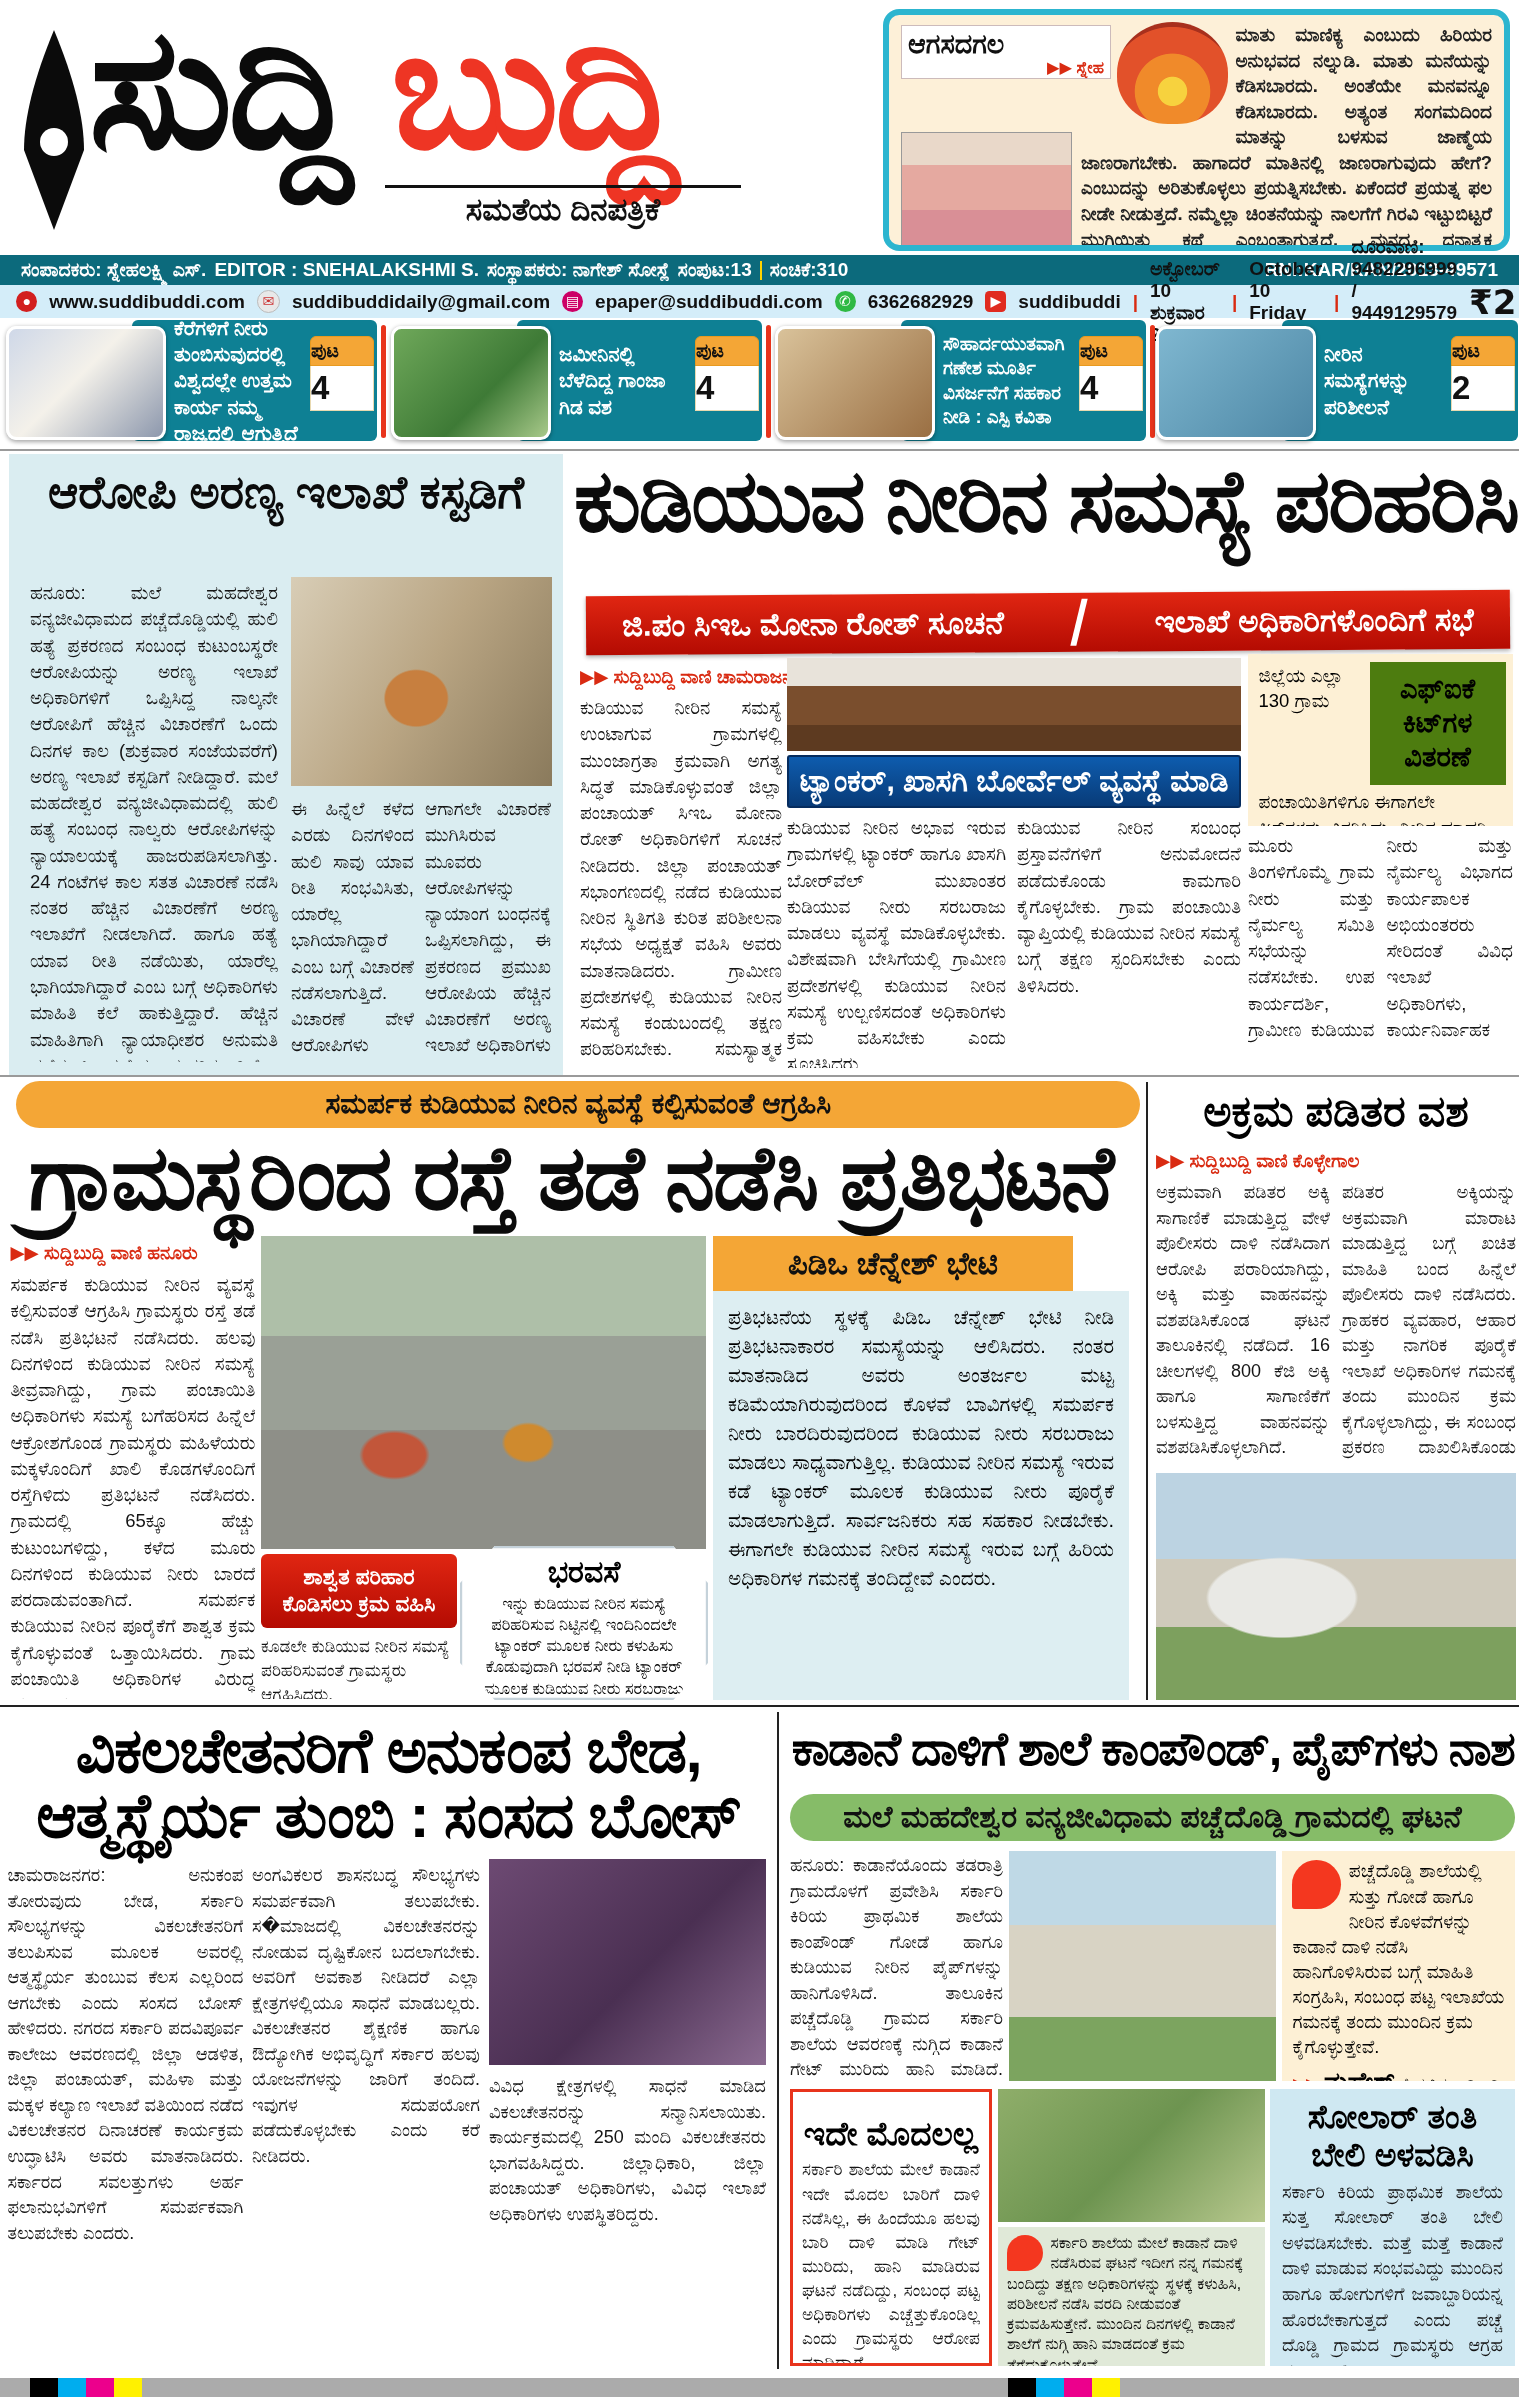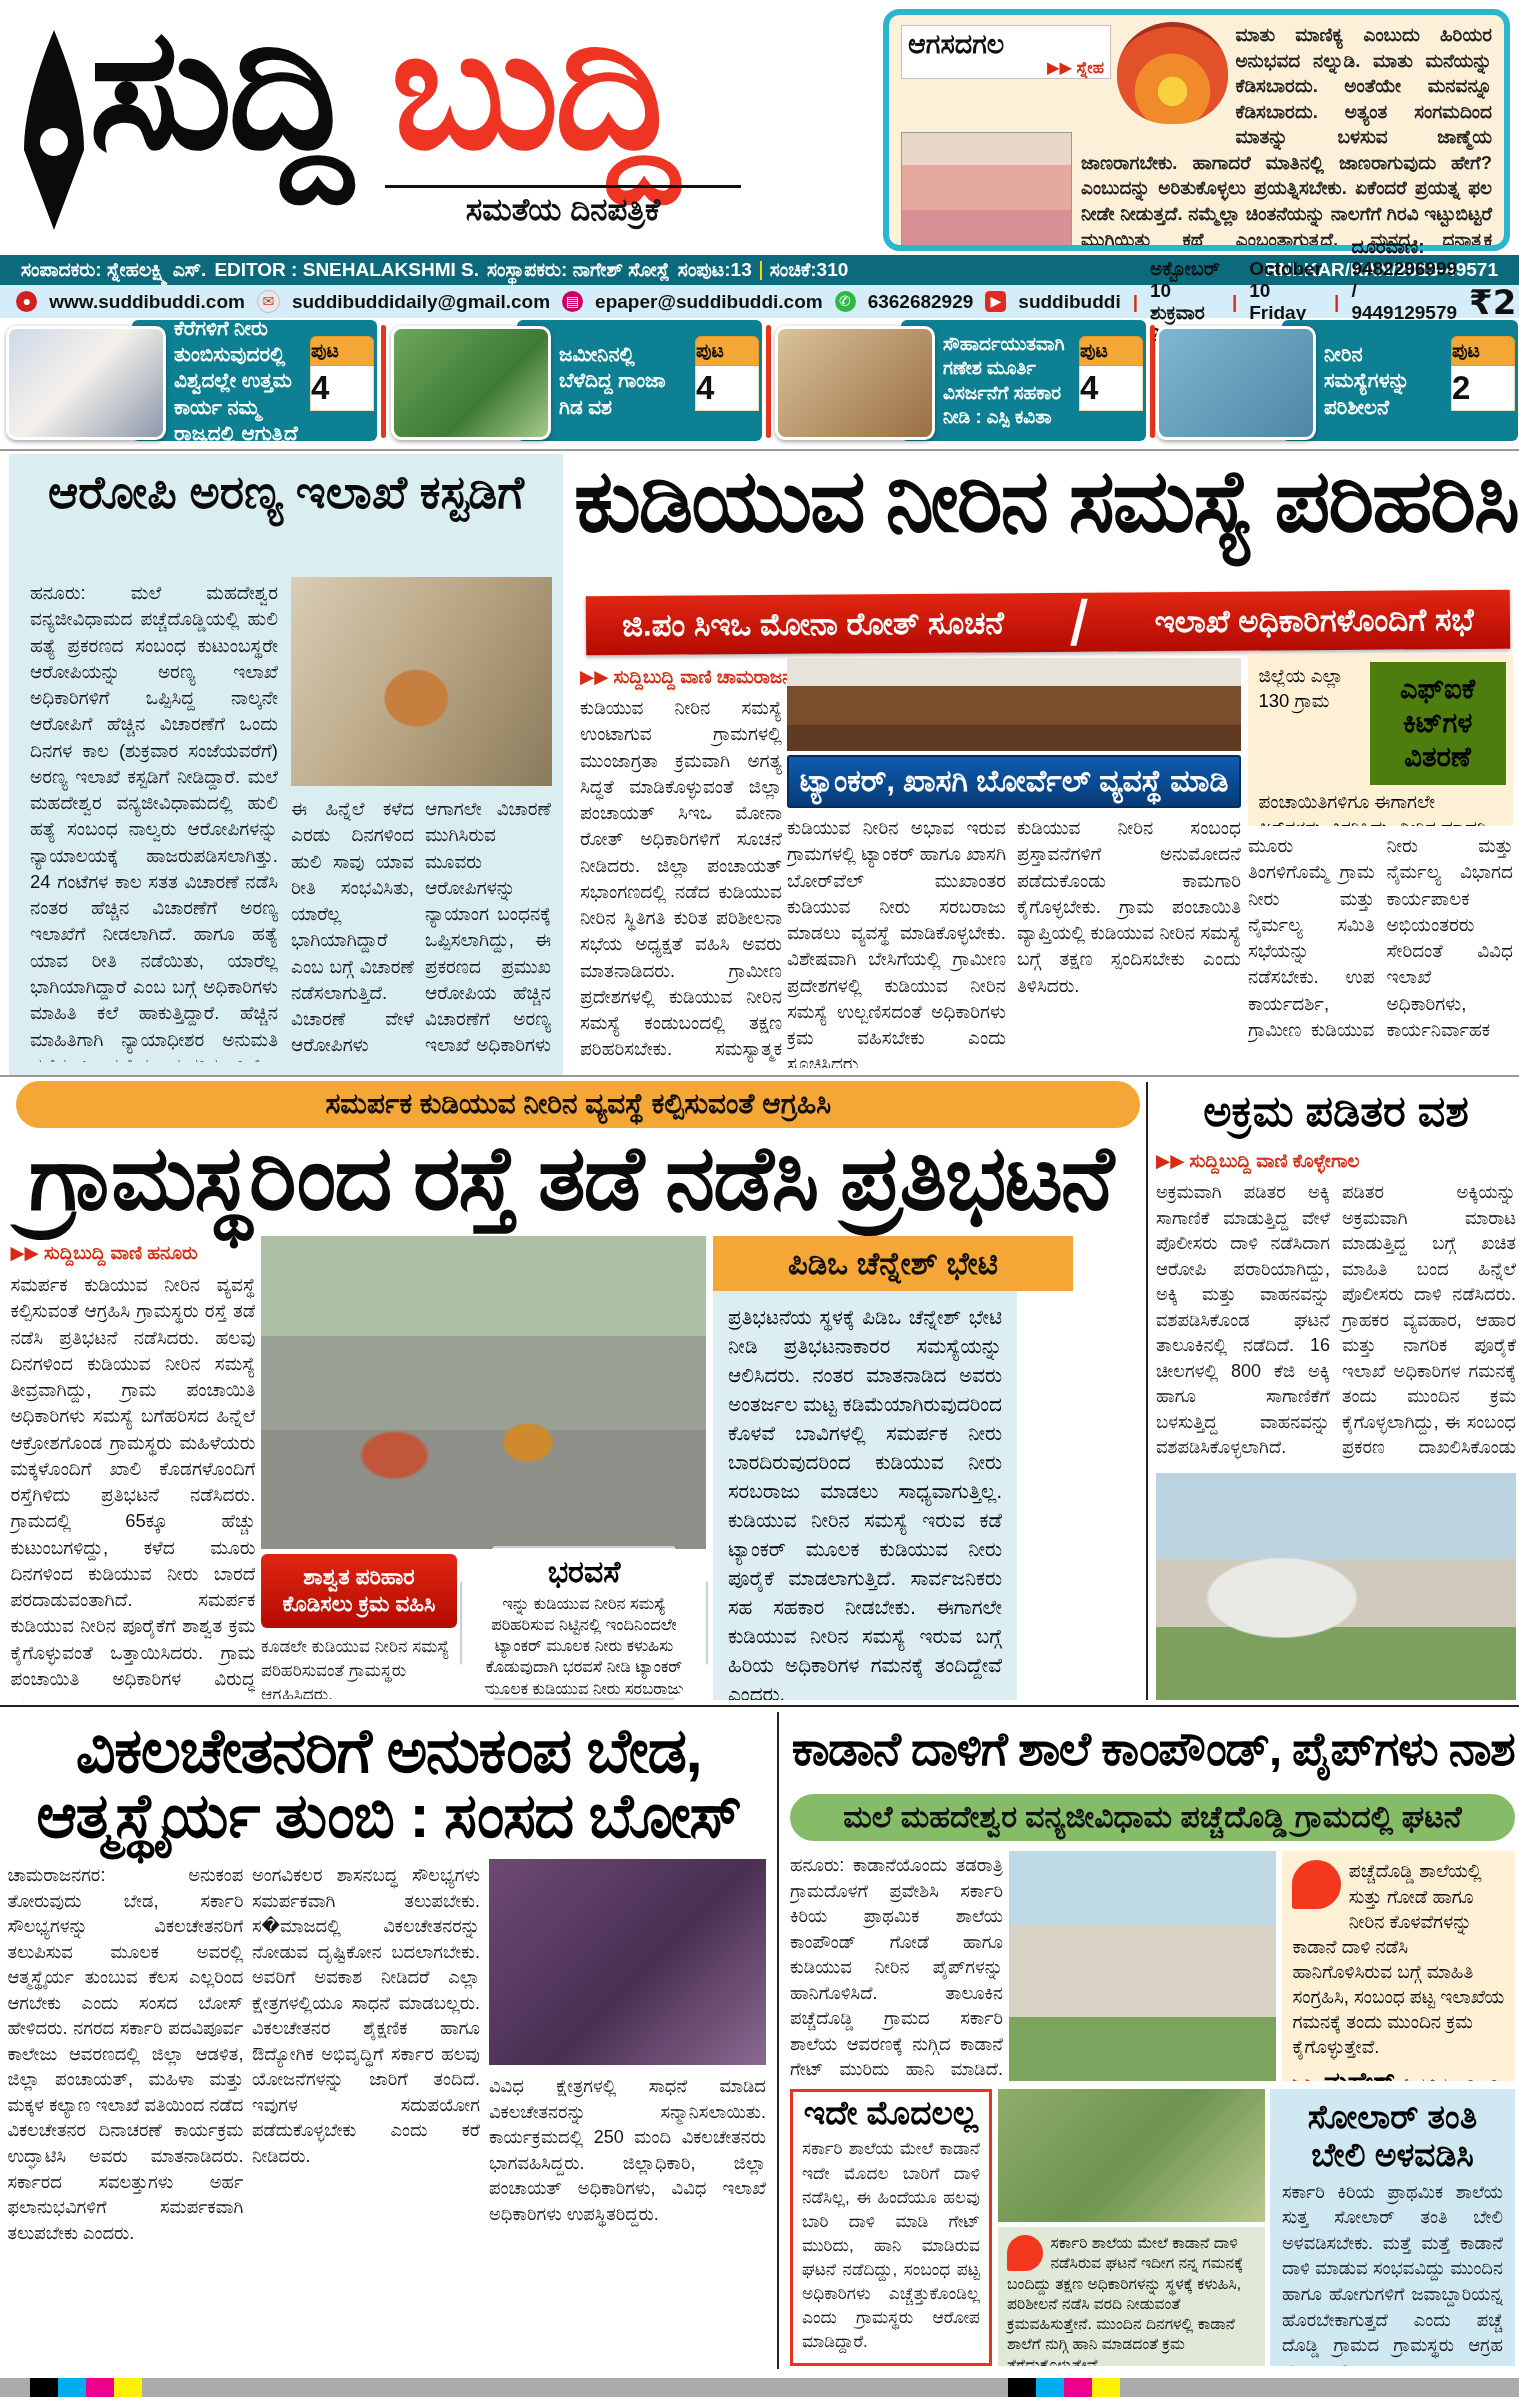"ಪ್ರತಿಭಟನೆಯ ಸ್ಥಳಕ್ಕೆ ಪಿಡಿಒ ಚೆನ್ನೇಶ್ ಭೇಟಿ" .pdobox { width: 304px -> 416px }
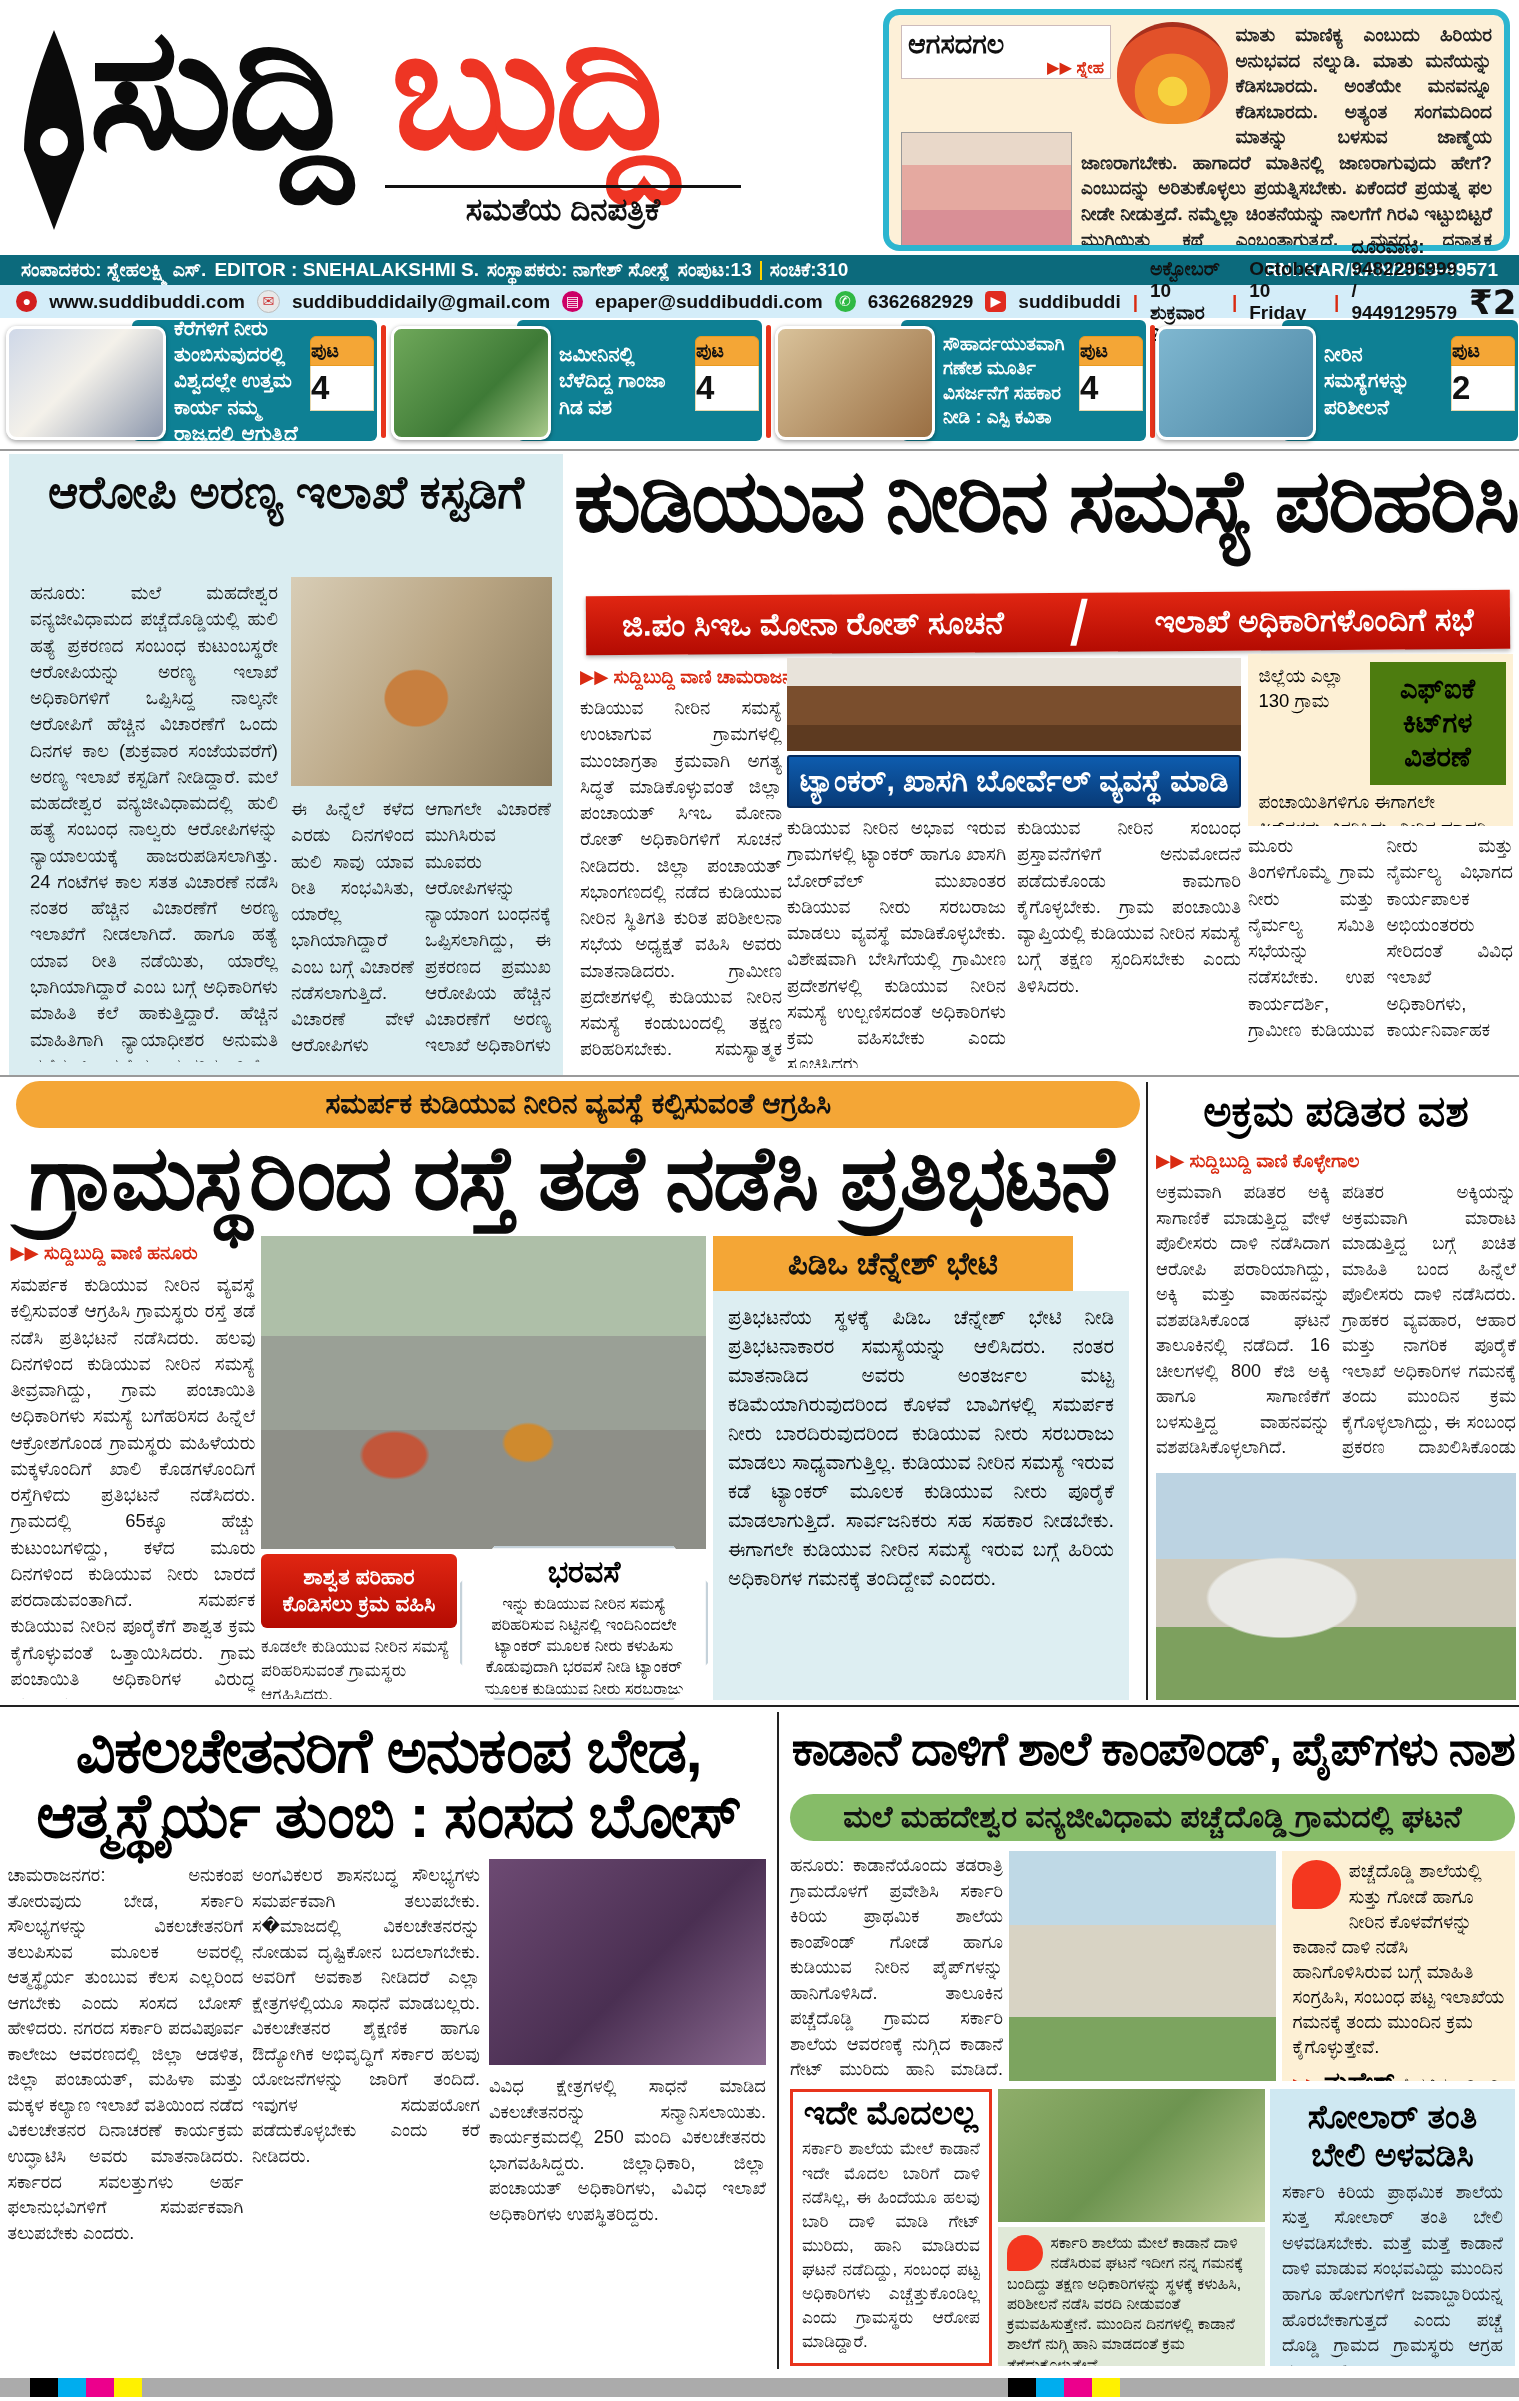"ಇದೇ ಮೊದಲಲ್ಲ" .firstbox { padding: 2px 9px -> 23px 9px }
